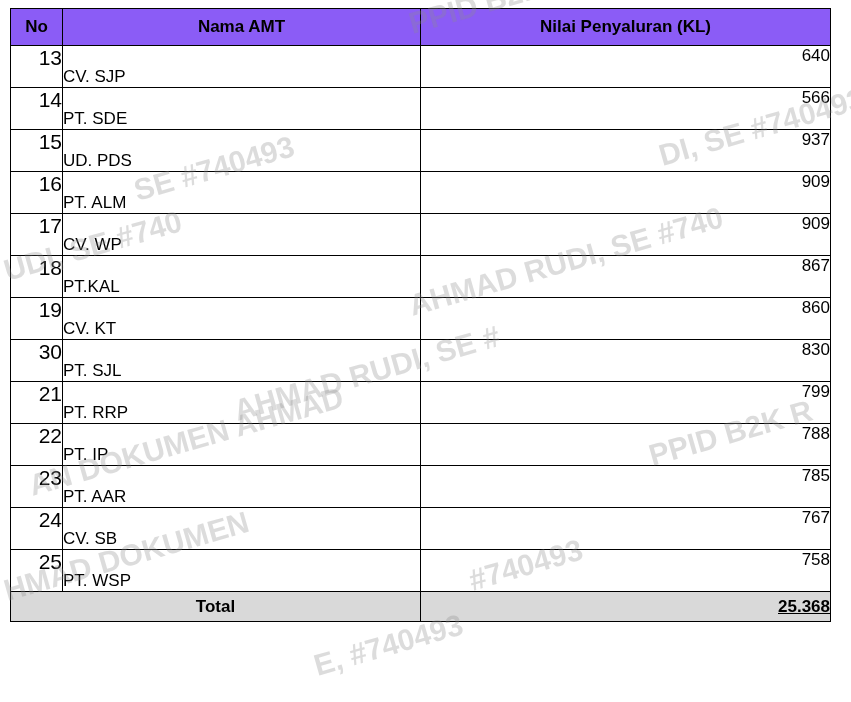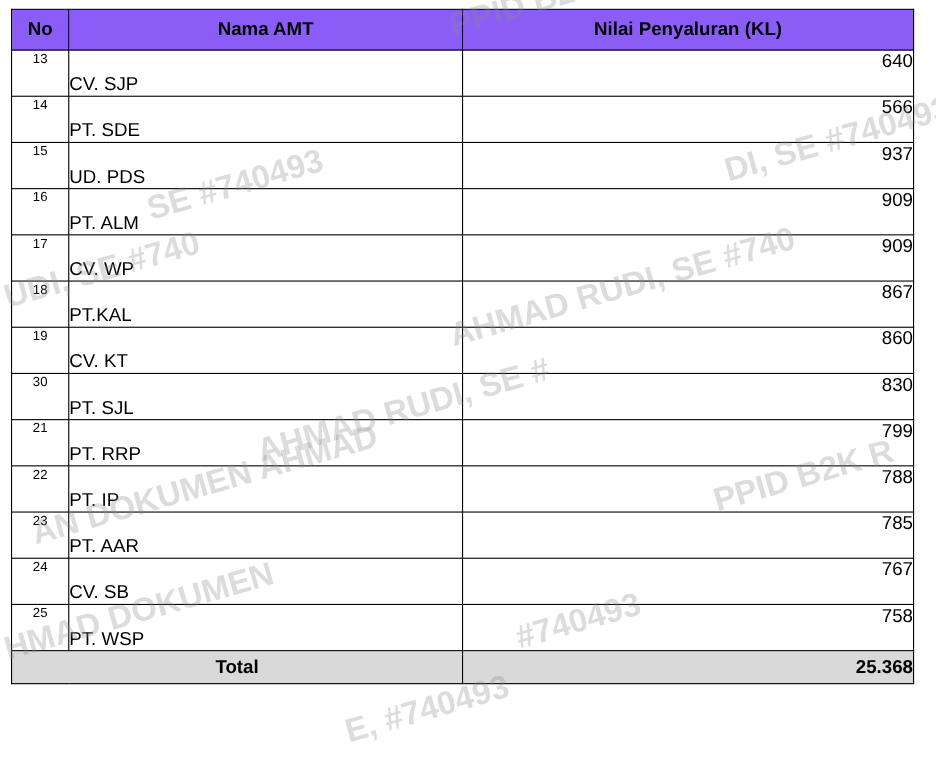"13" td.cell-no { font-size: 12px -> 21px; text-align: center -> right }
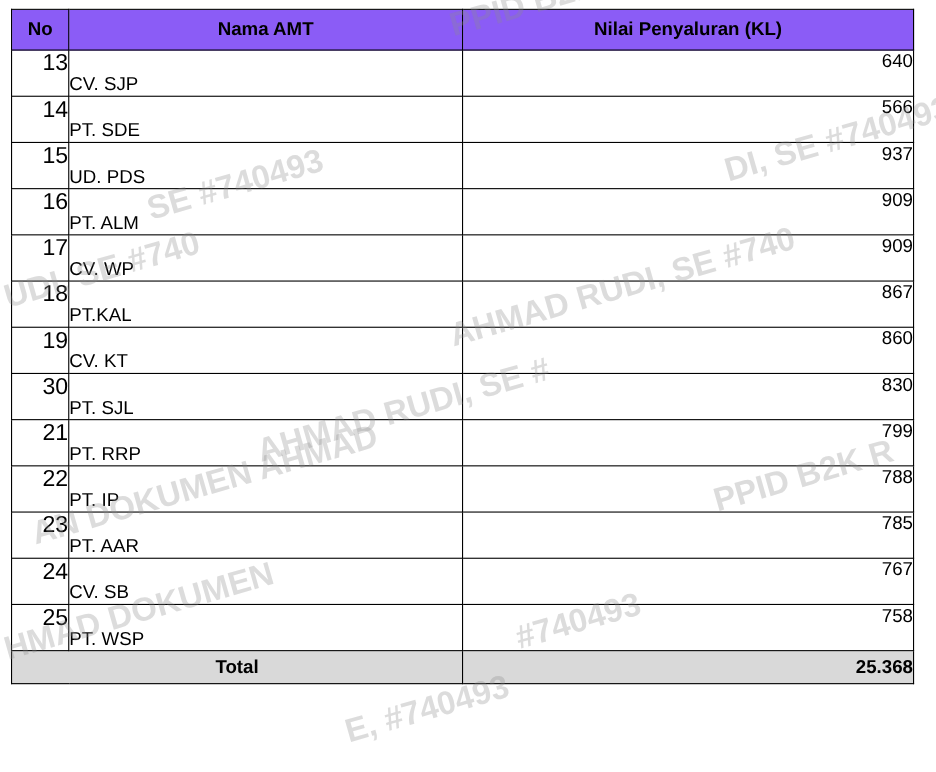"25.368" td.cell-total-value { text-decoration: none -> underline }
